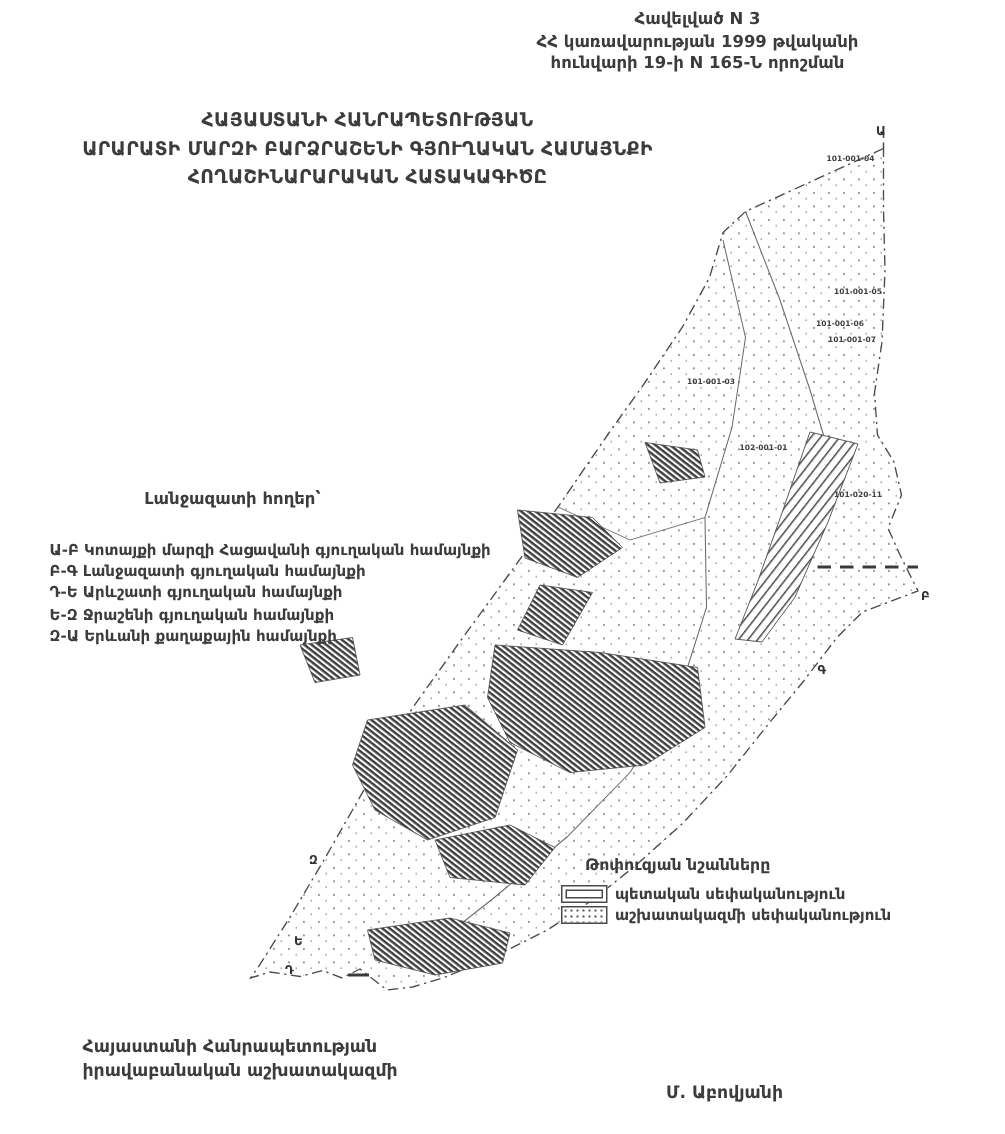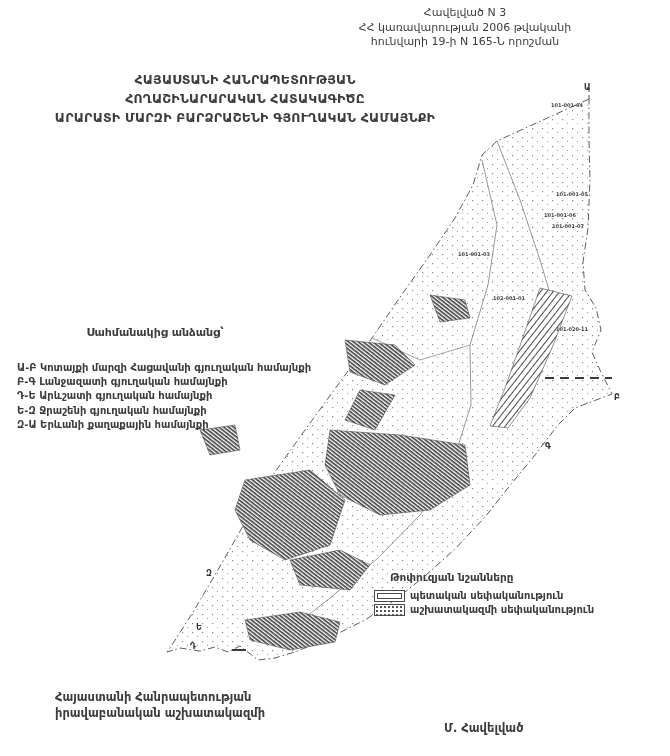"Հավելված N 3" #annex { font-weight: normal -> bold }
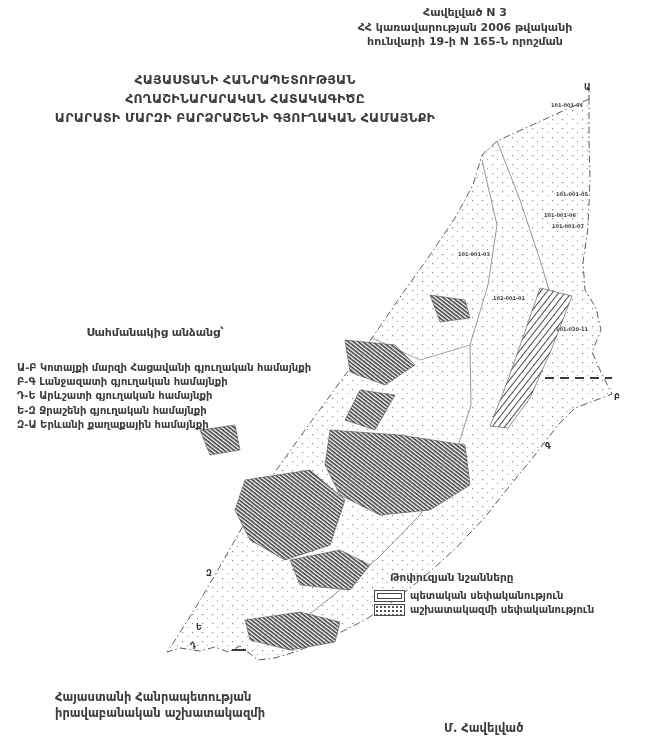"ՀՀ կառավարության 2006 թվականի" div { text: 2006 -> 1999 }
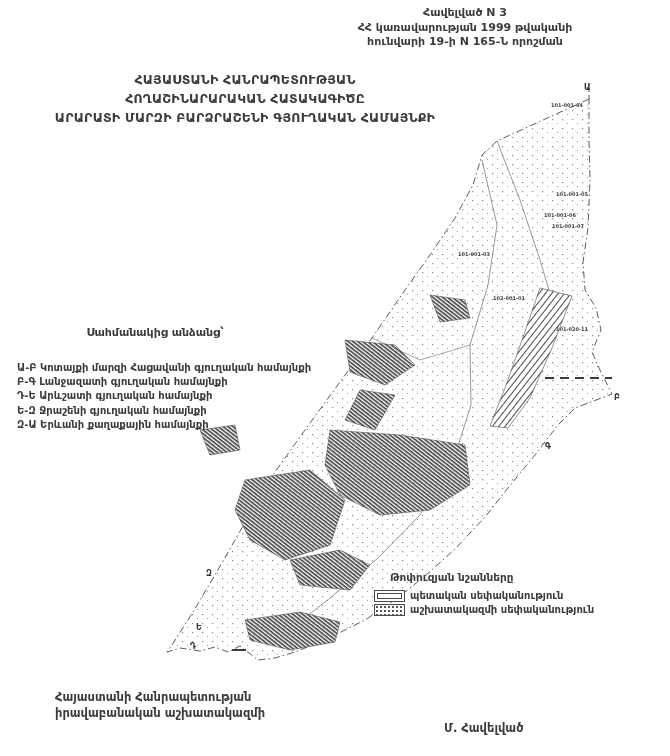"ՀՈՂԱՇԻՆԱՐԱՐԱԿԱՆ ՀԱՏԱԿԱԳԻԾԸ" div { order: before "ԱՐԱՐԱՏԻ ՄԱՐԶԻ ԲԱՐՁՐԱՇԵՆԻ ԳՅՈՒՂԱԿԱՆ" -> after "ԱՐԱՐԱՏԻ ՄԱՐԶԻ ԲԱՐՁՐԱՇԵՆԻ ԳՅՈՒՂԱԿԱՆ" }
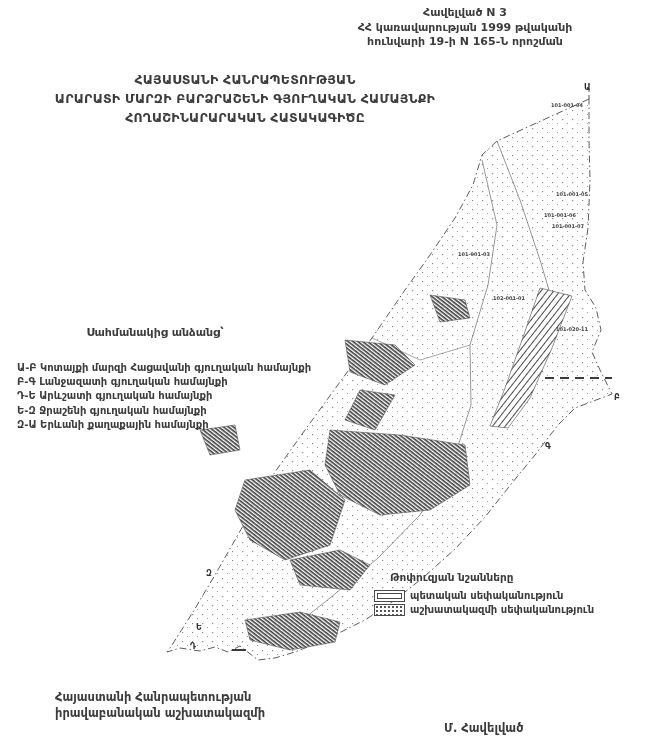"Սահմանակից անձանց՝" div.abs { text: Սահմանակից անձանց -> Լանջազատի հողեր }
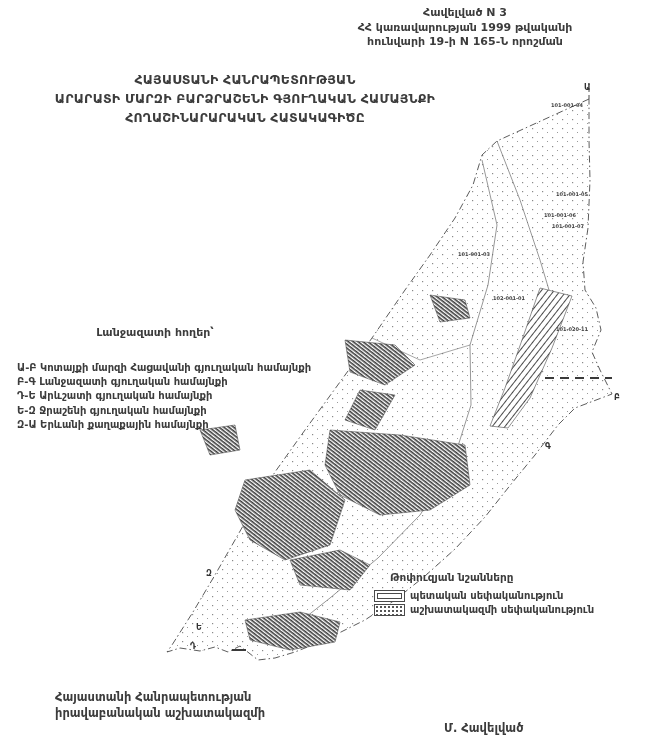"Ա-Բ Կոտայքի մարզի Հացավանի գյուղական" #adjacent-list { left: 17px -> 33px }
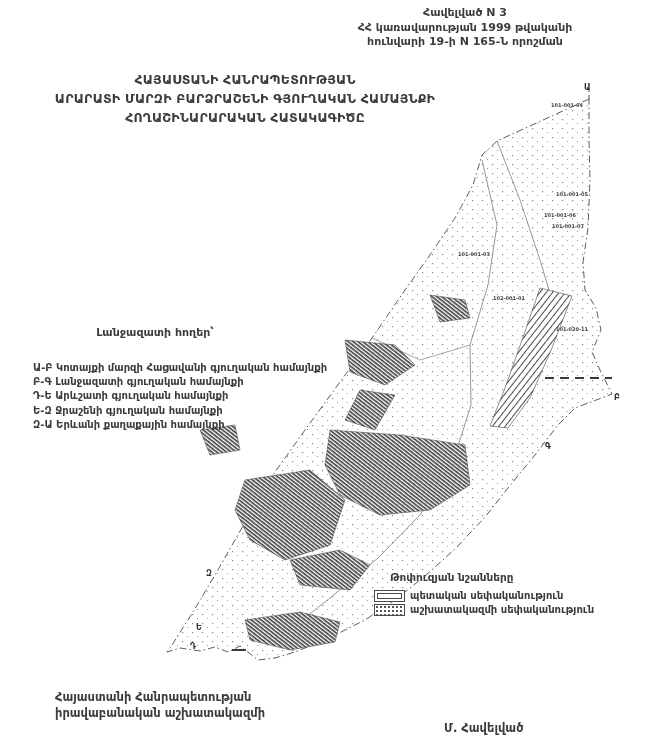"պետական սեփականություն" .lrow { align-items: center -> flex-end }
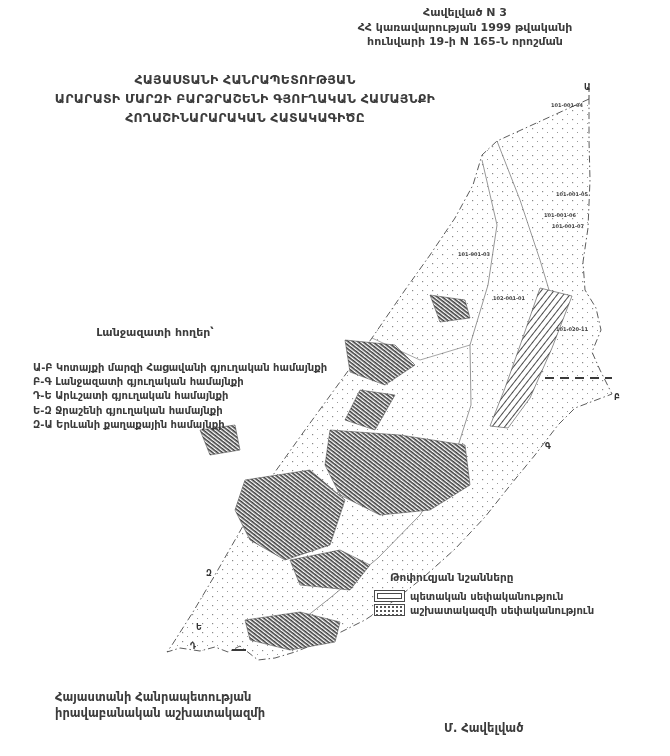"Մ. Հավելված" div.abs { text: Հավելված -> Աբովյանի }
